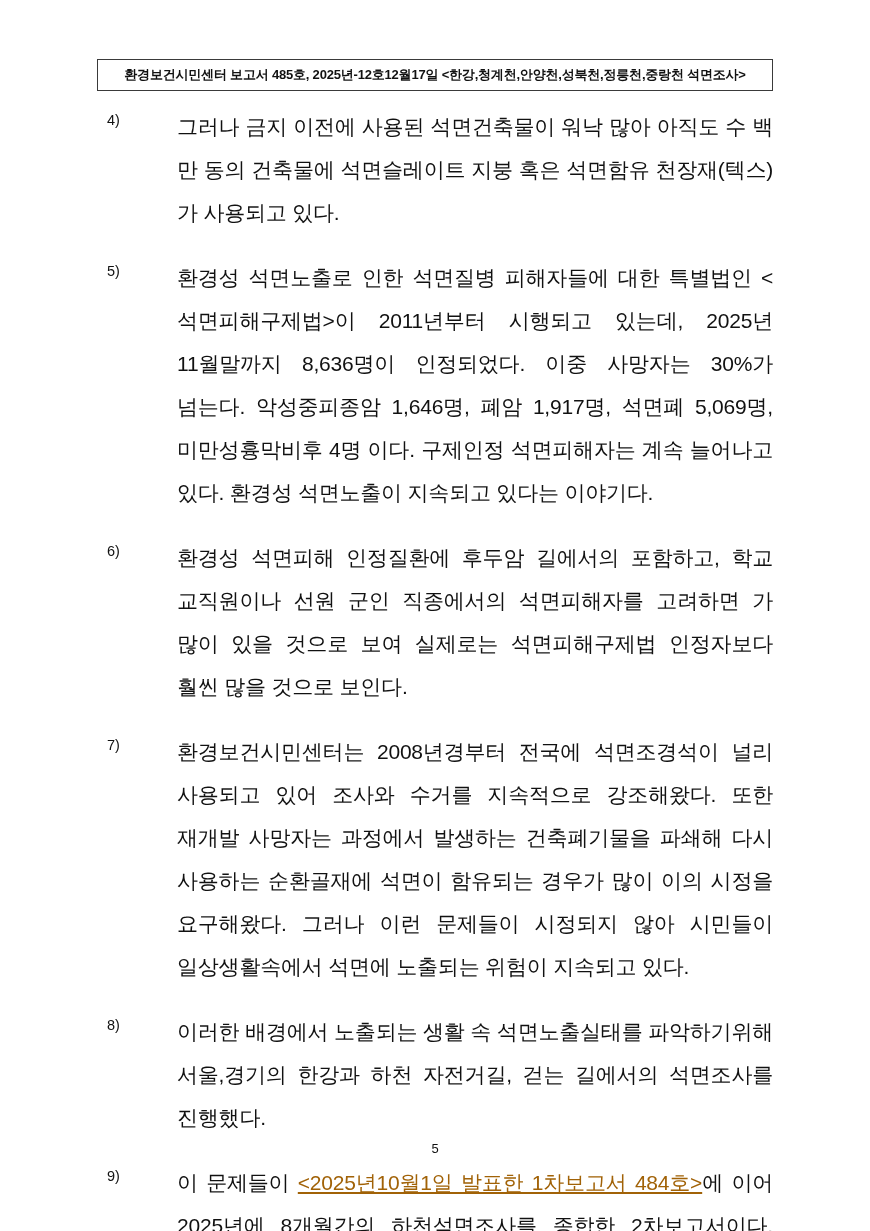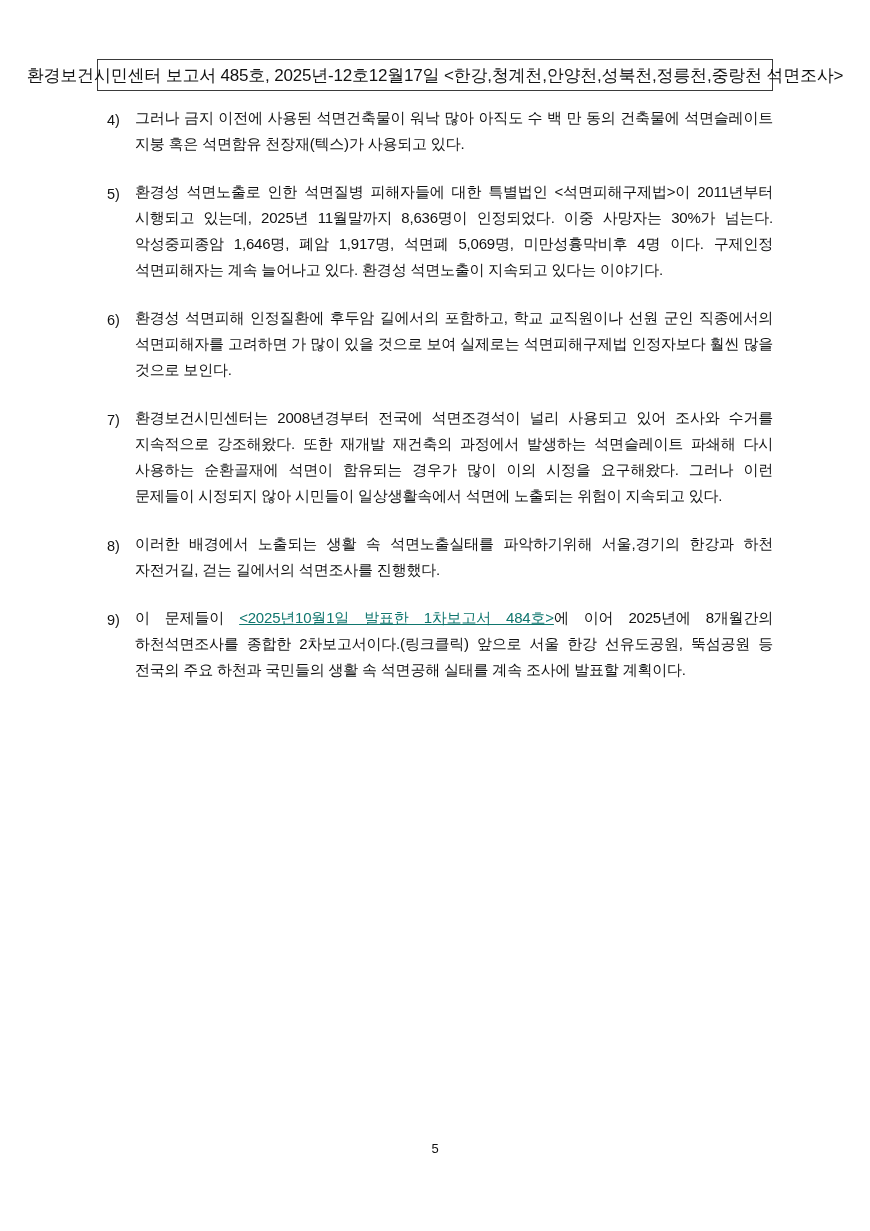"환경보건시민센터 보고서 485호, 2025년-12호12월17일" .header-text { font-size: 17px -> 13px; font-weight: normal -> bold }
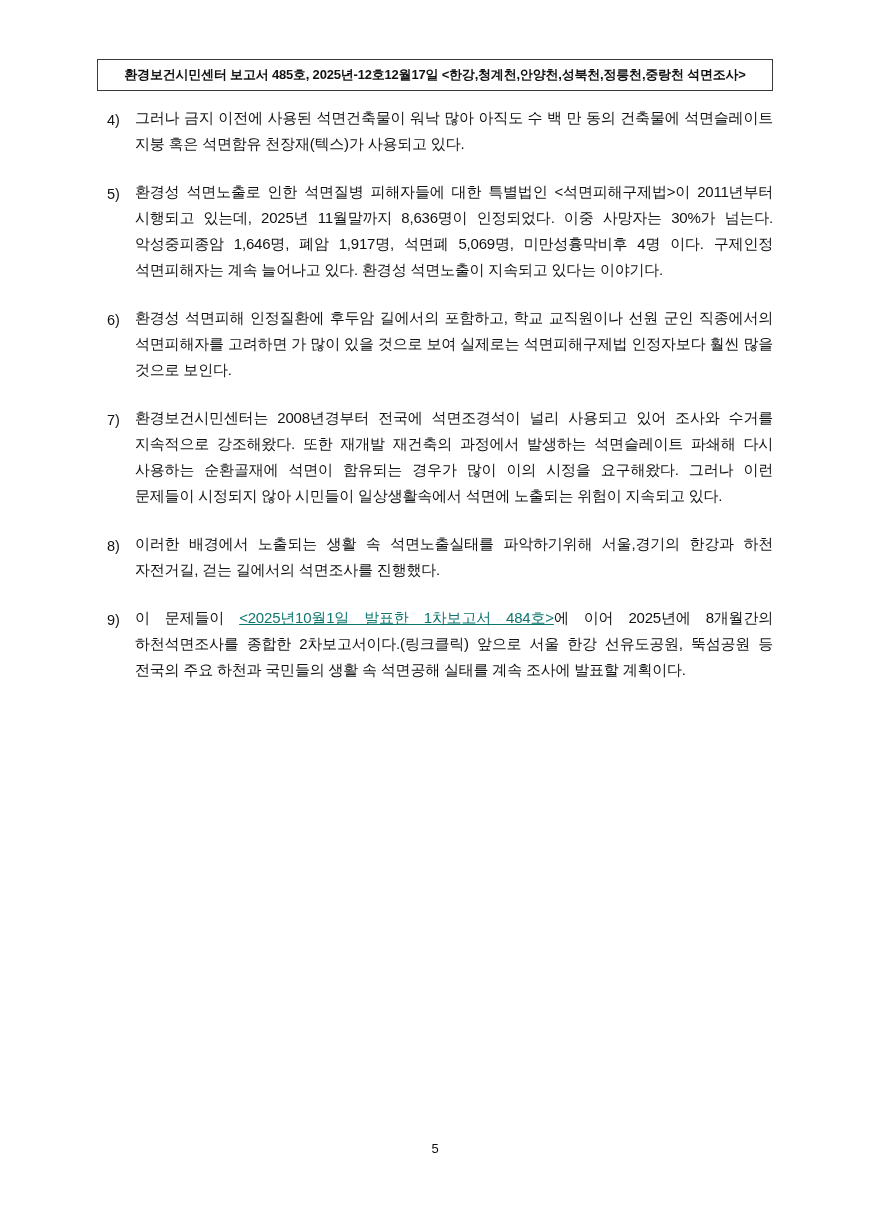"그러나 금지 이전에 사용된 석면건축물이" .item-body { font-size: 15px -> 21px; line-height: 26px -> 43px; margin-left: none -> 42px }
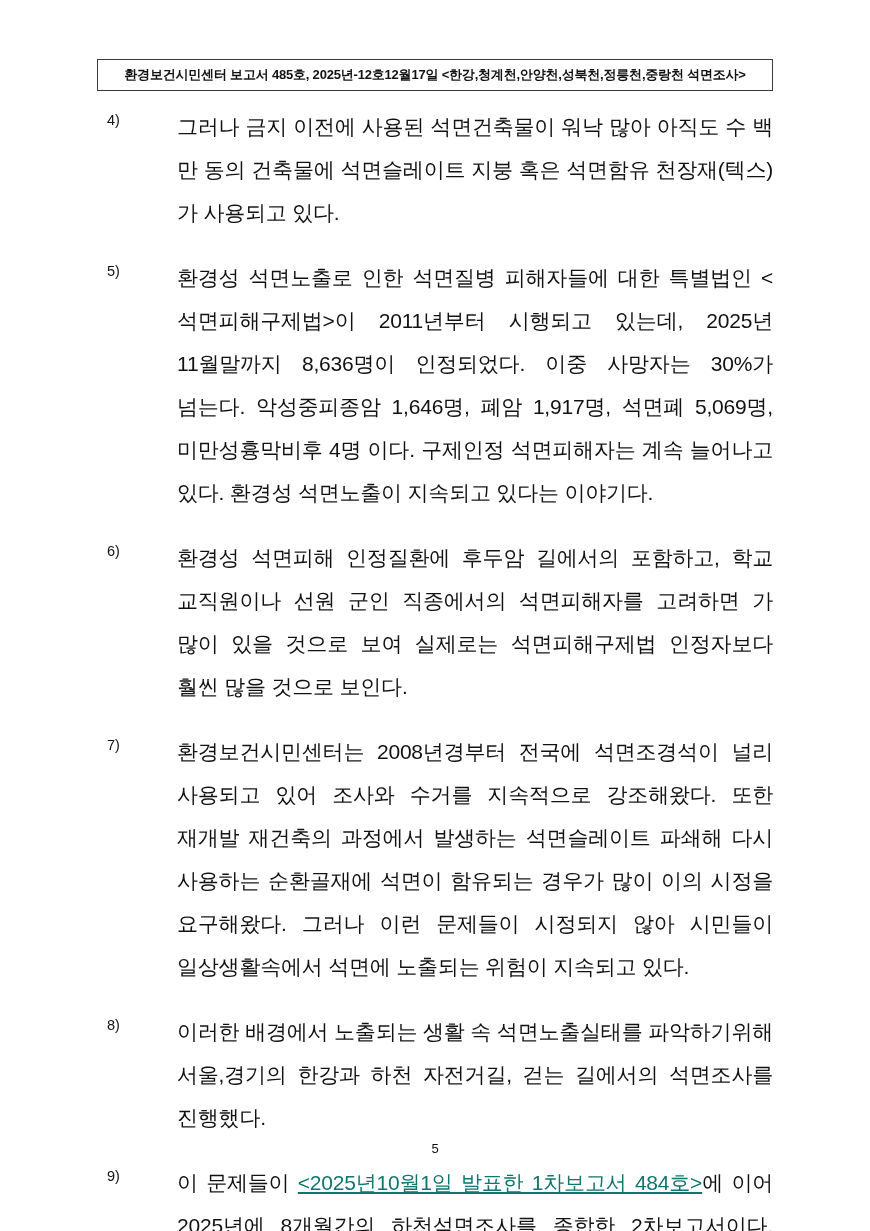"환경보건시민센터는 2008년경부터 전국에 석면조경석이 널리" div.item-body { text: 재건축의 과정에서 발생하는 석면슬레이트 -> 사망자는 과정에서 발생하는 건축폐기물을 }
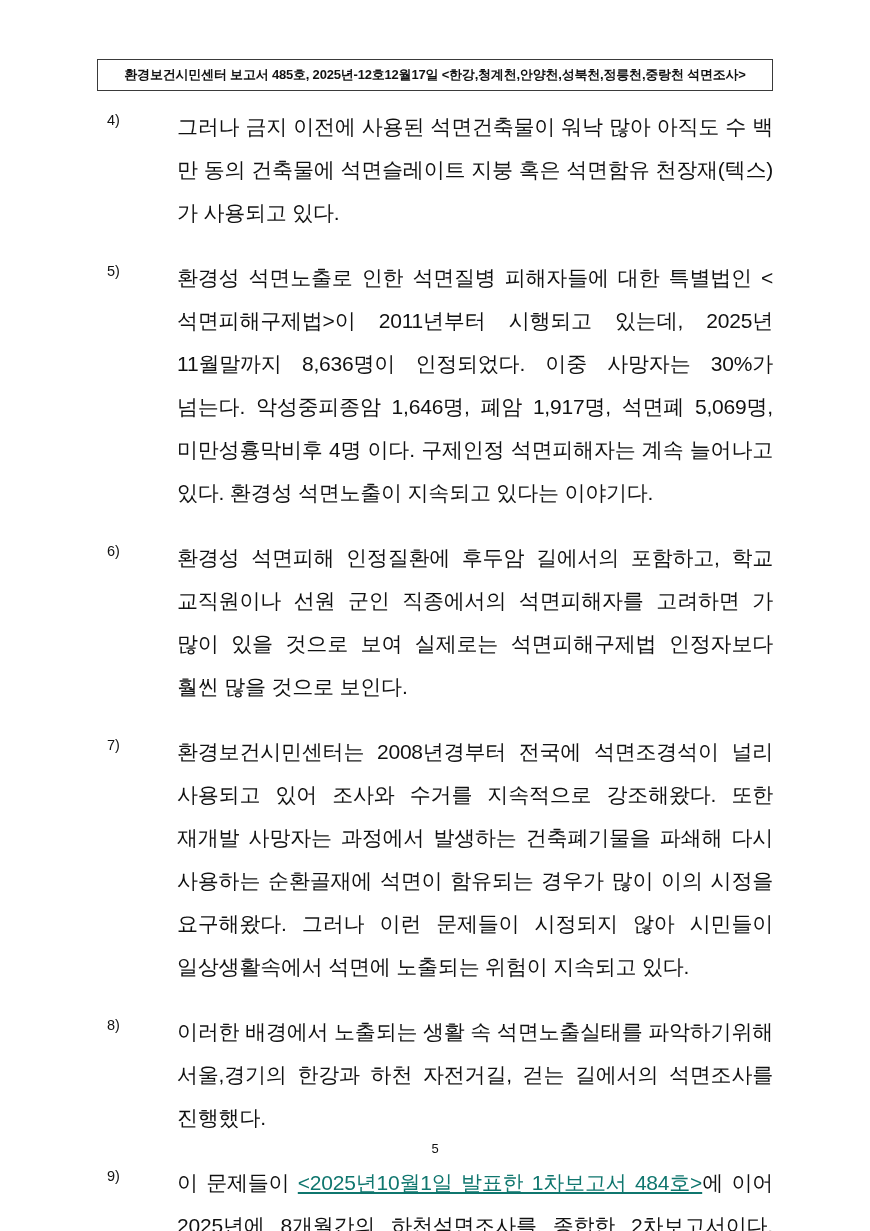"<2025년10월1일 발표한 1차보고서 484호>" .link { color: #0f766e -> #a16207 }
